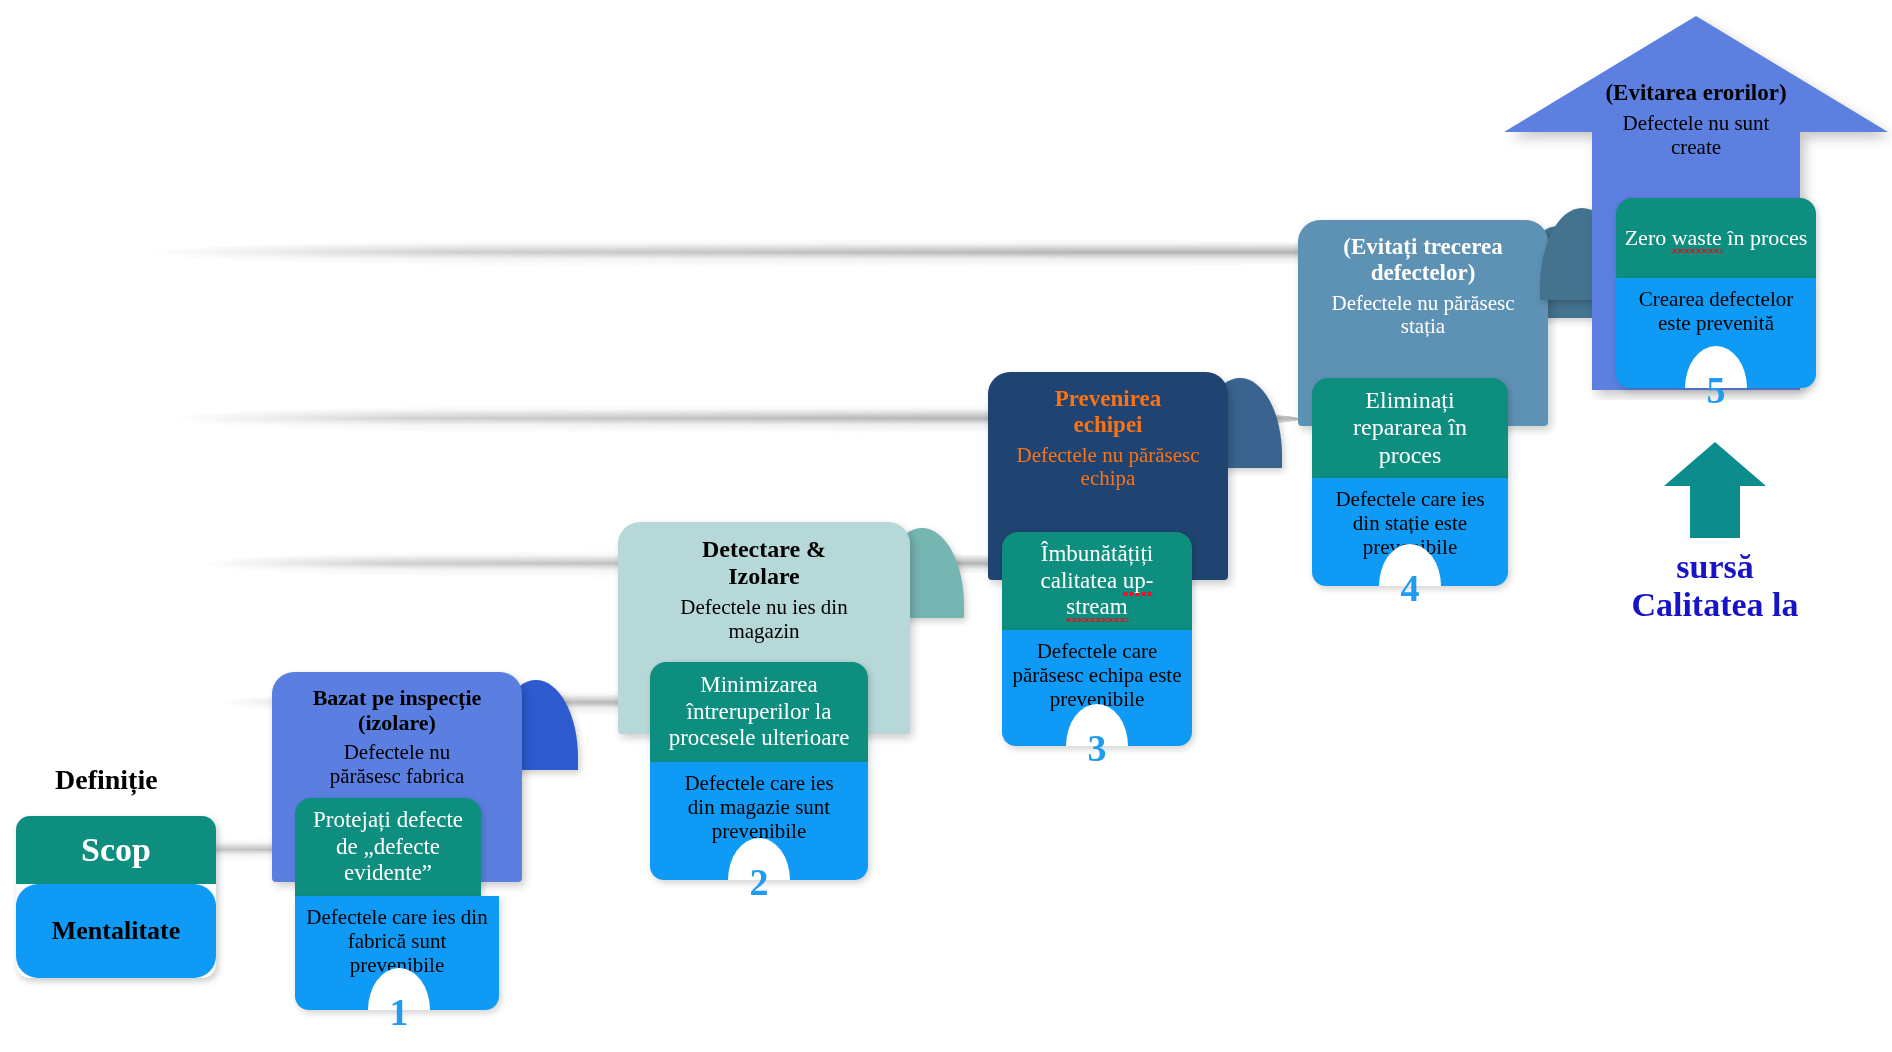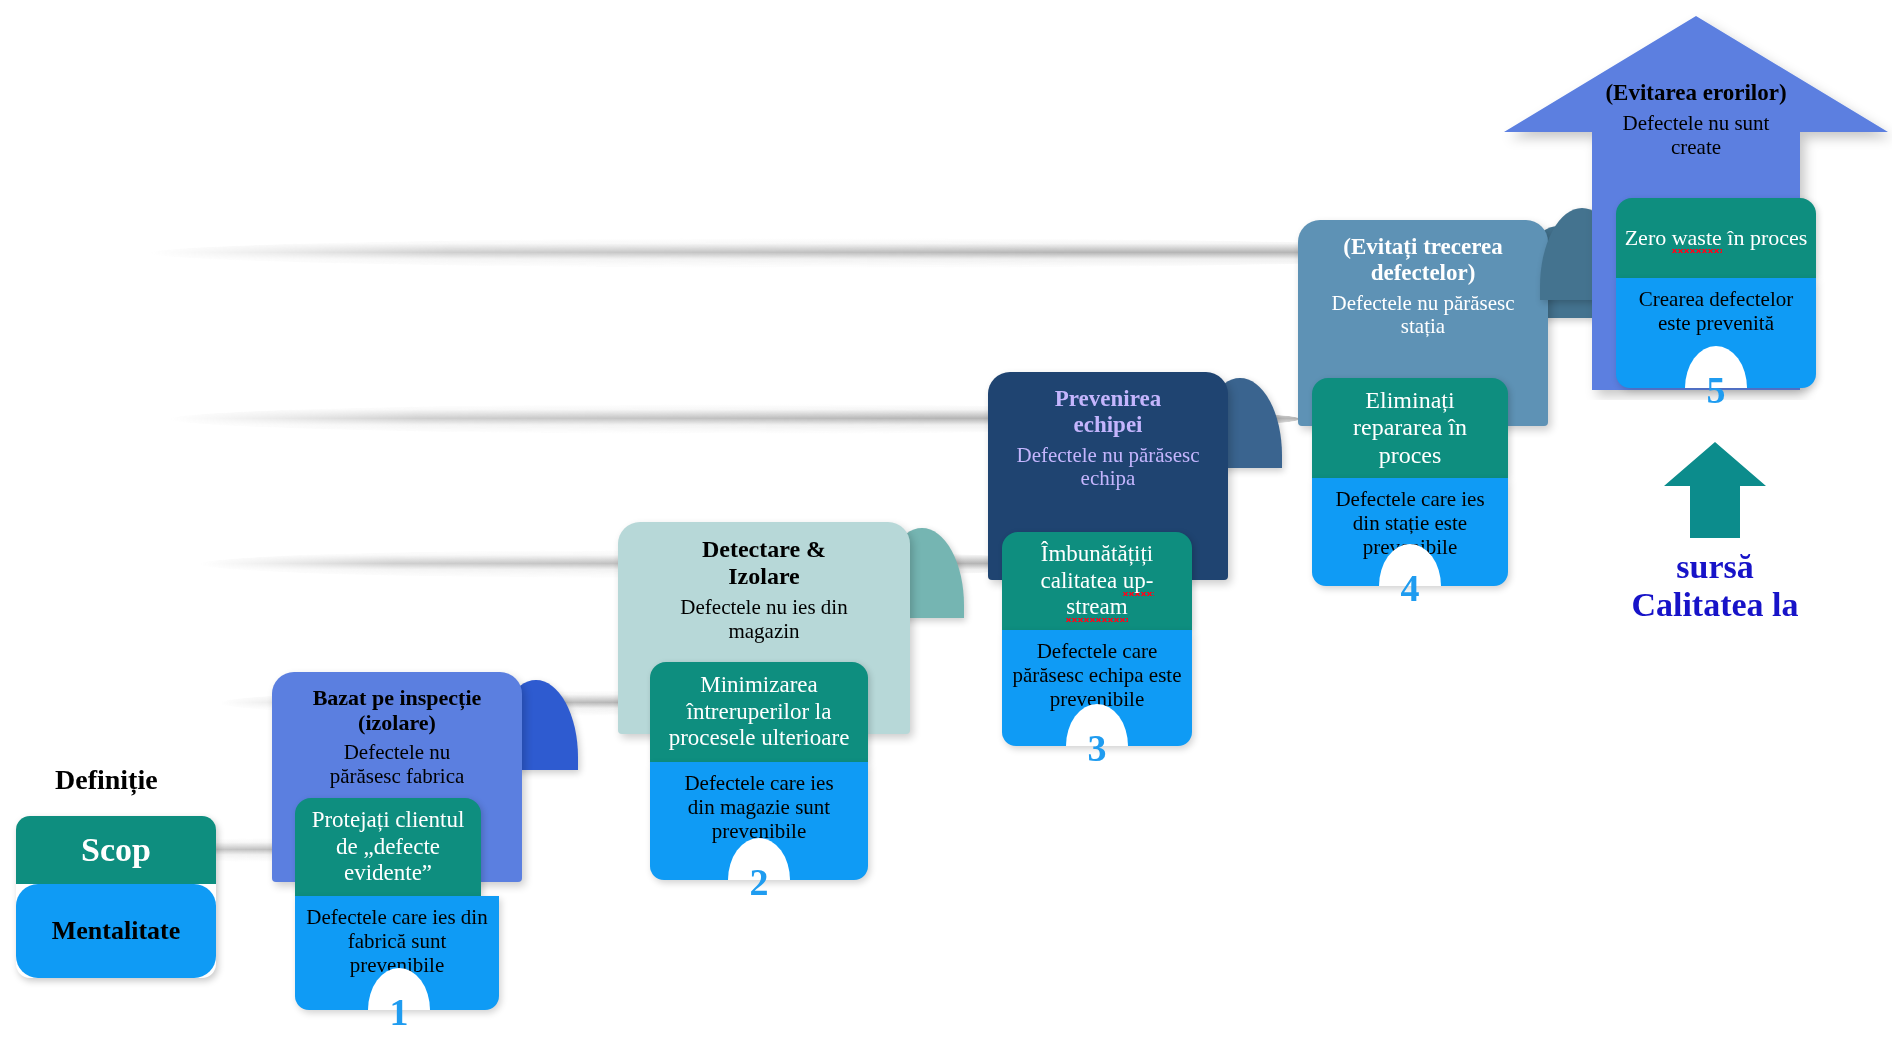"Prevenirea" div.hdr { color: #c4b5fd -> #f97316 }
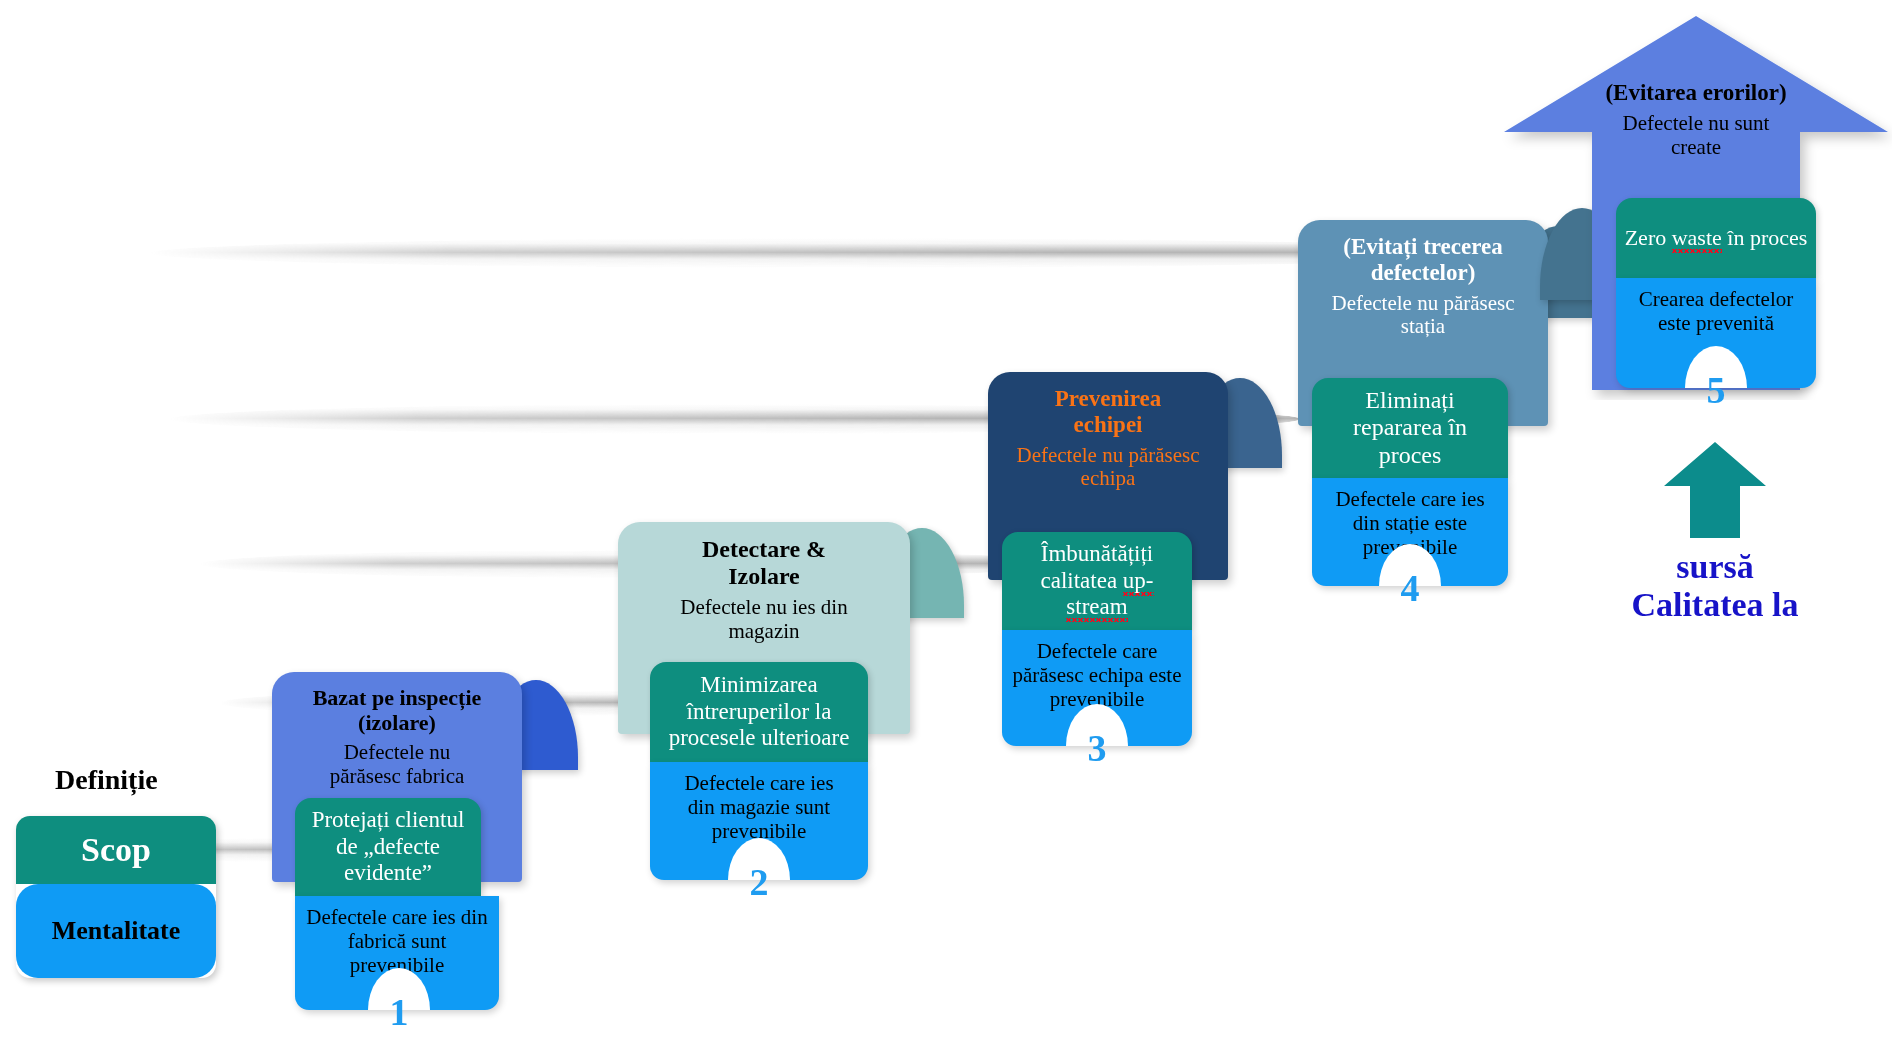"Protejați clientul" div { text: clientul -> defecte }
